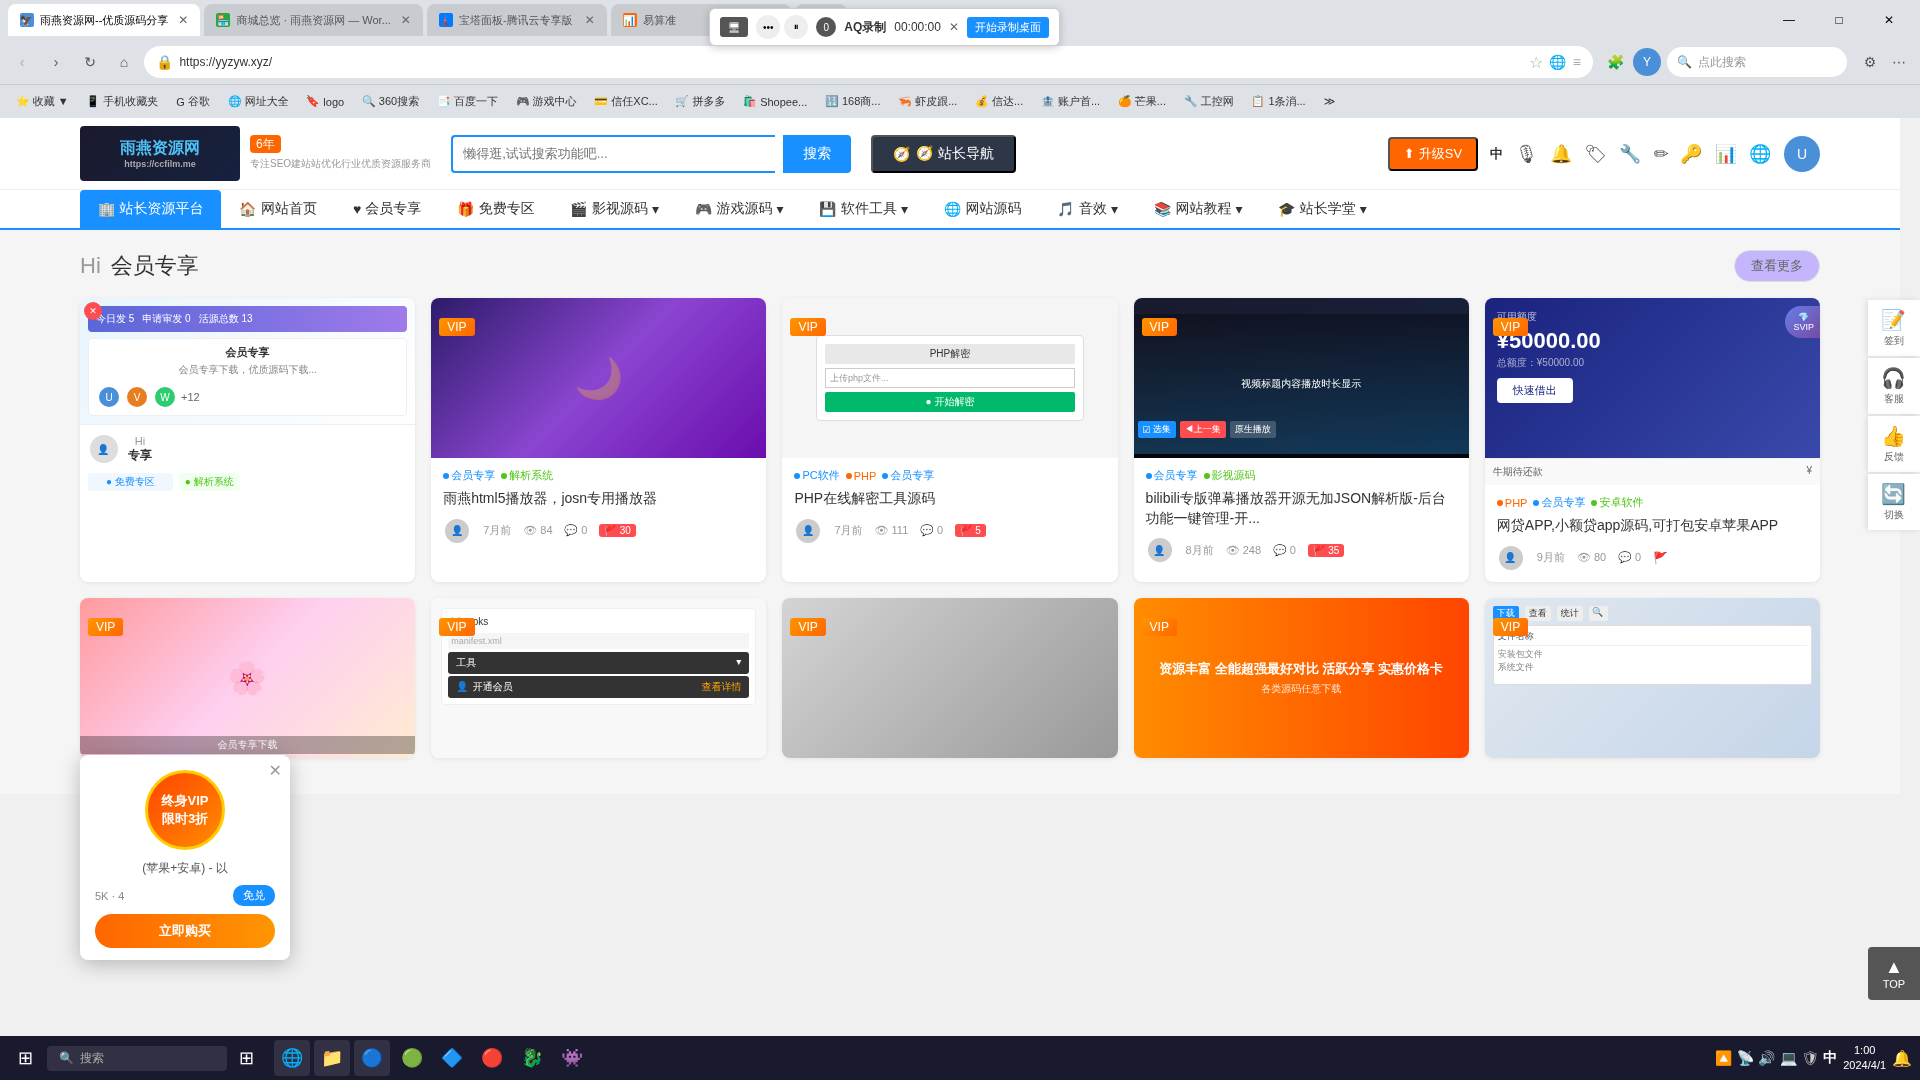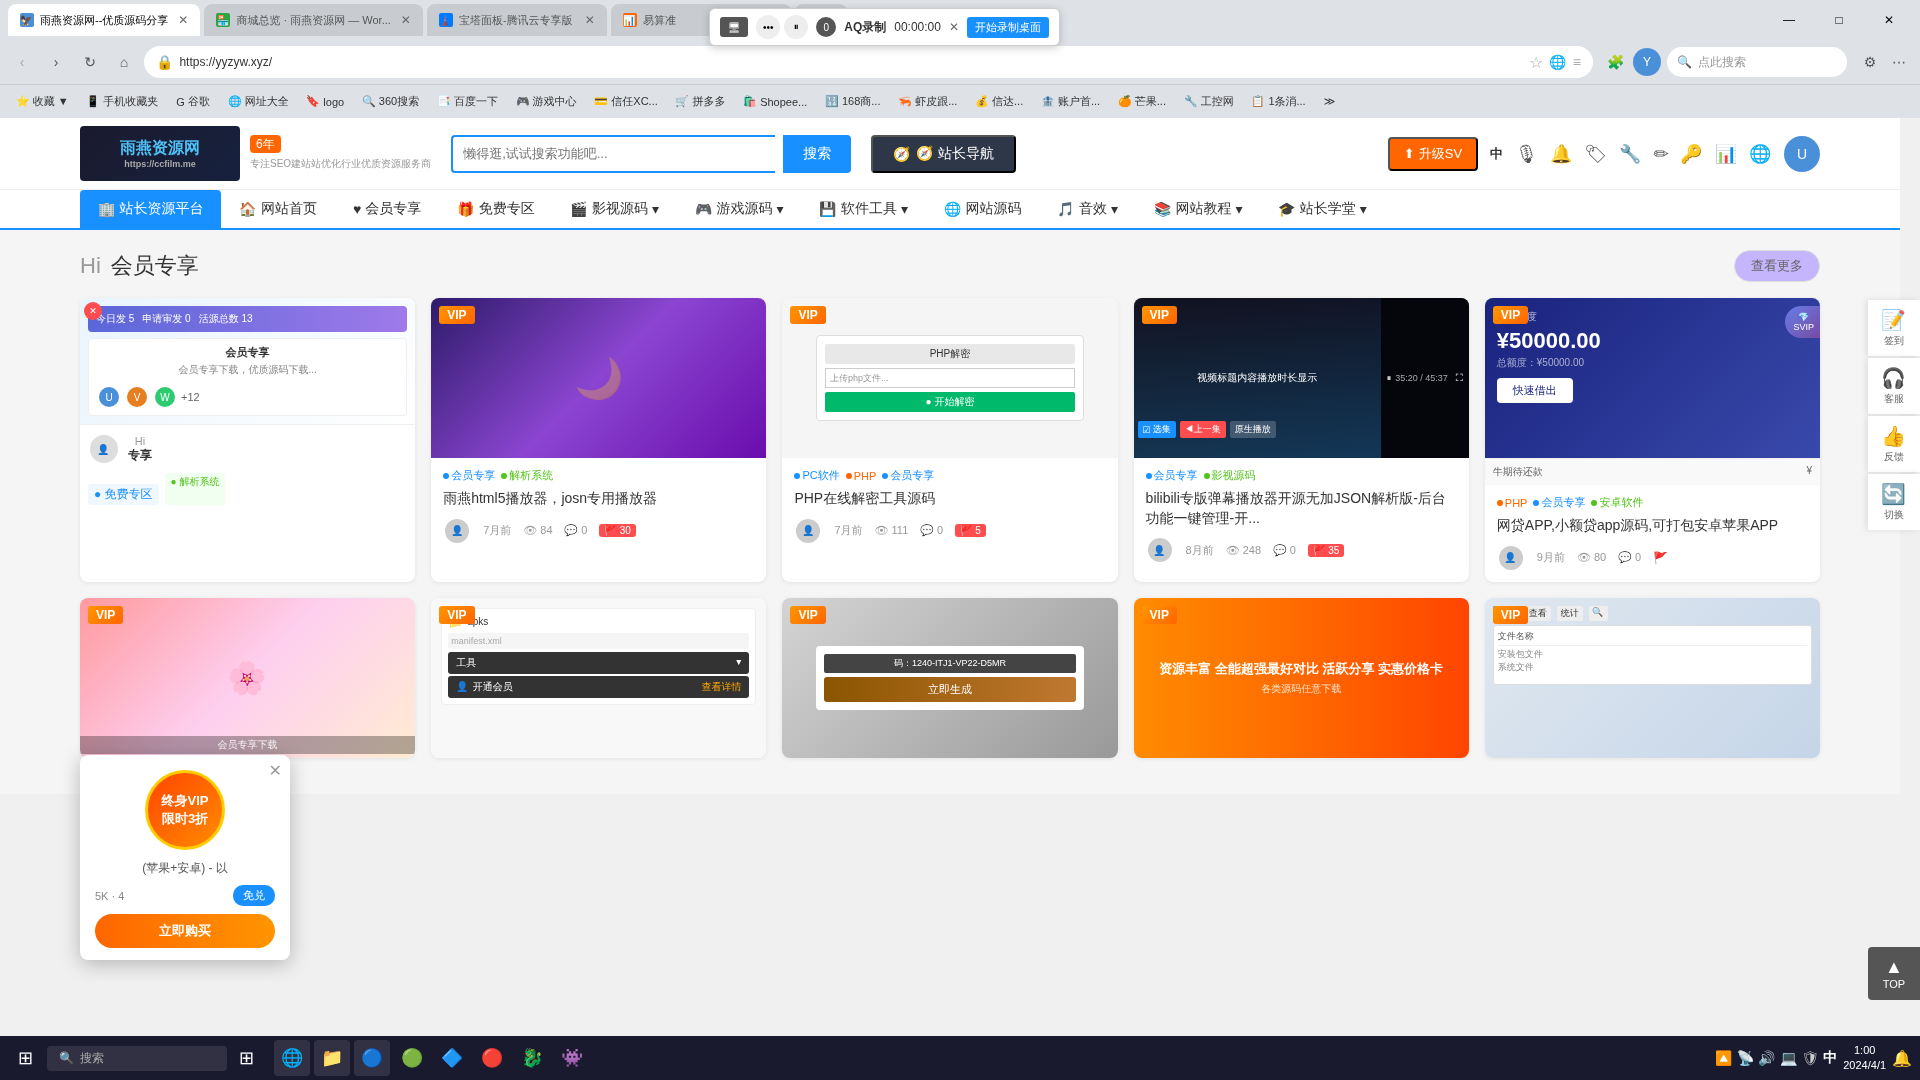"VIP" .vip-badge { font-weight: bold -> normal; top: 8px -> 20px }
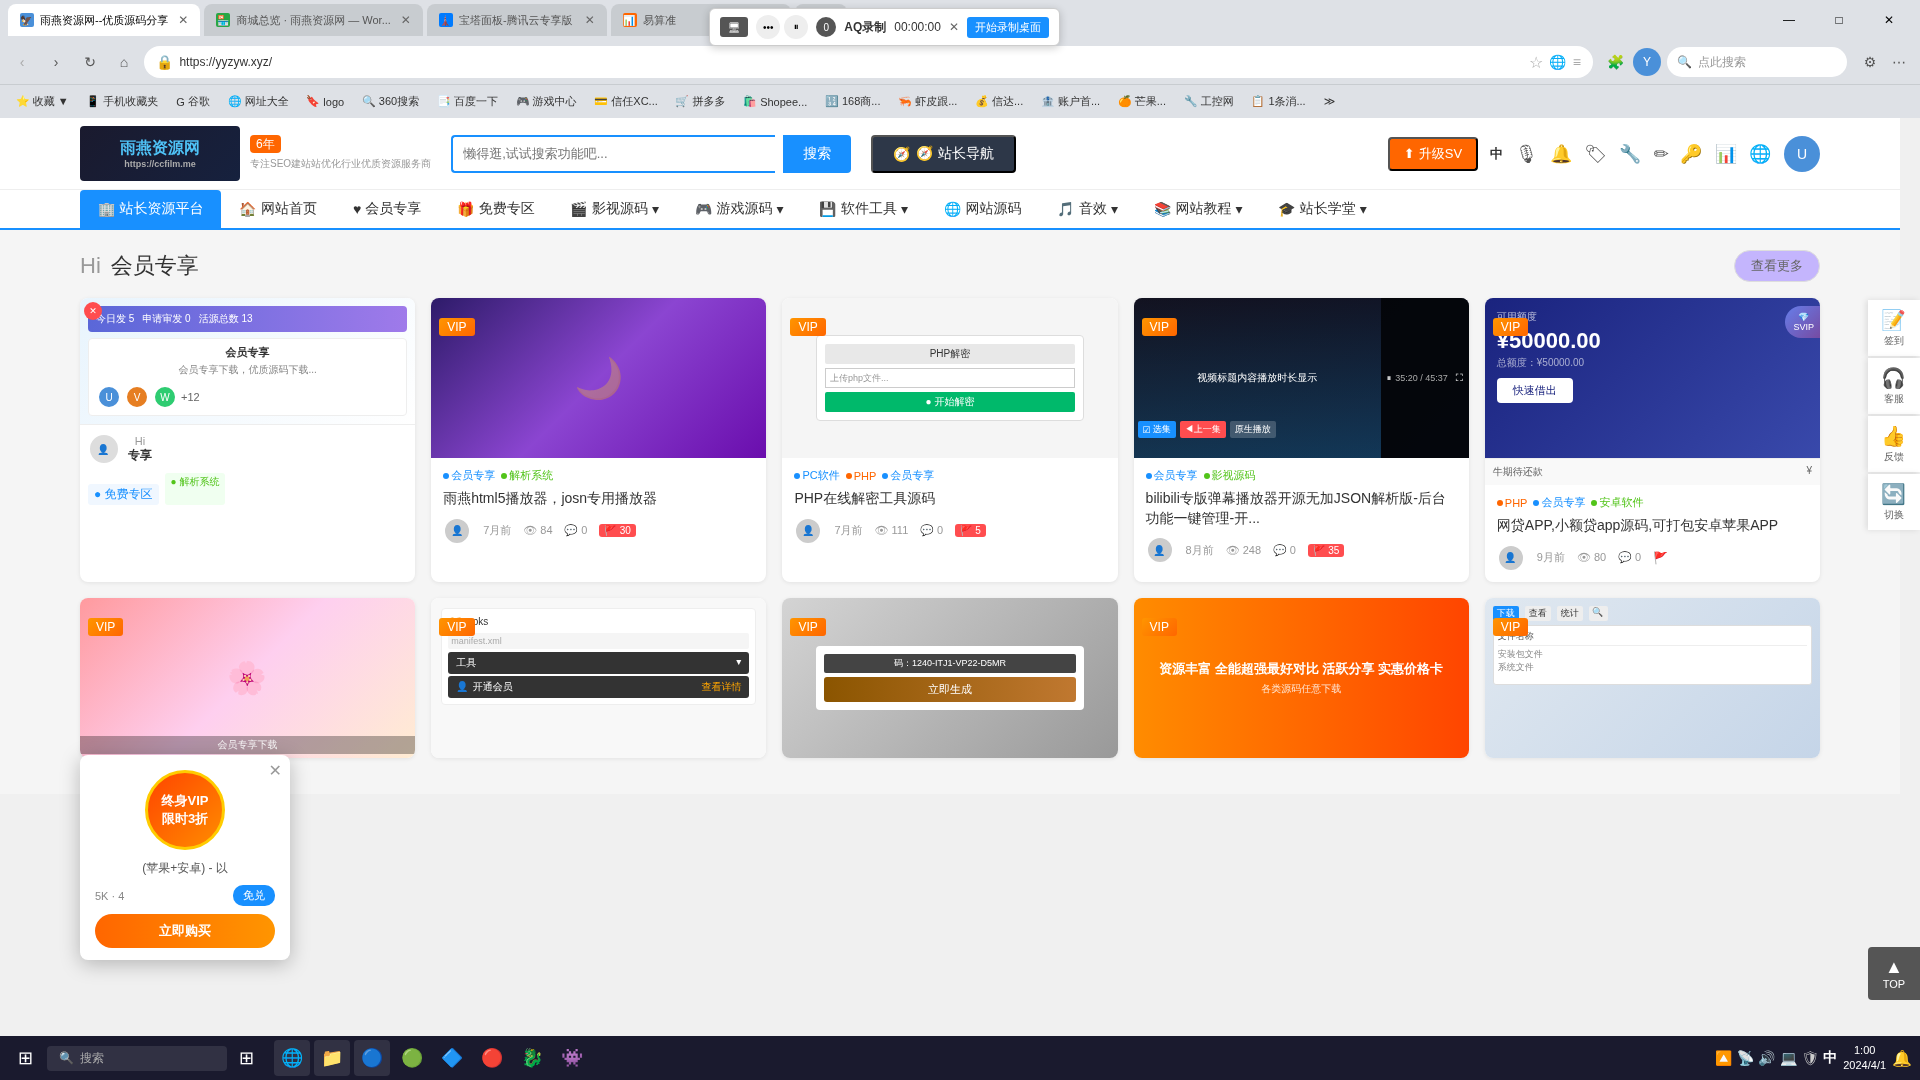"视频标题内容播放时长显示" div { flex-direction: row -> column; margin-top: none -> 16px }
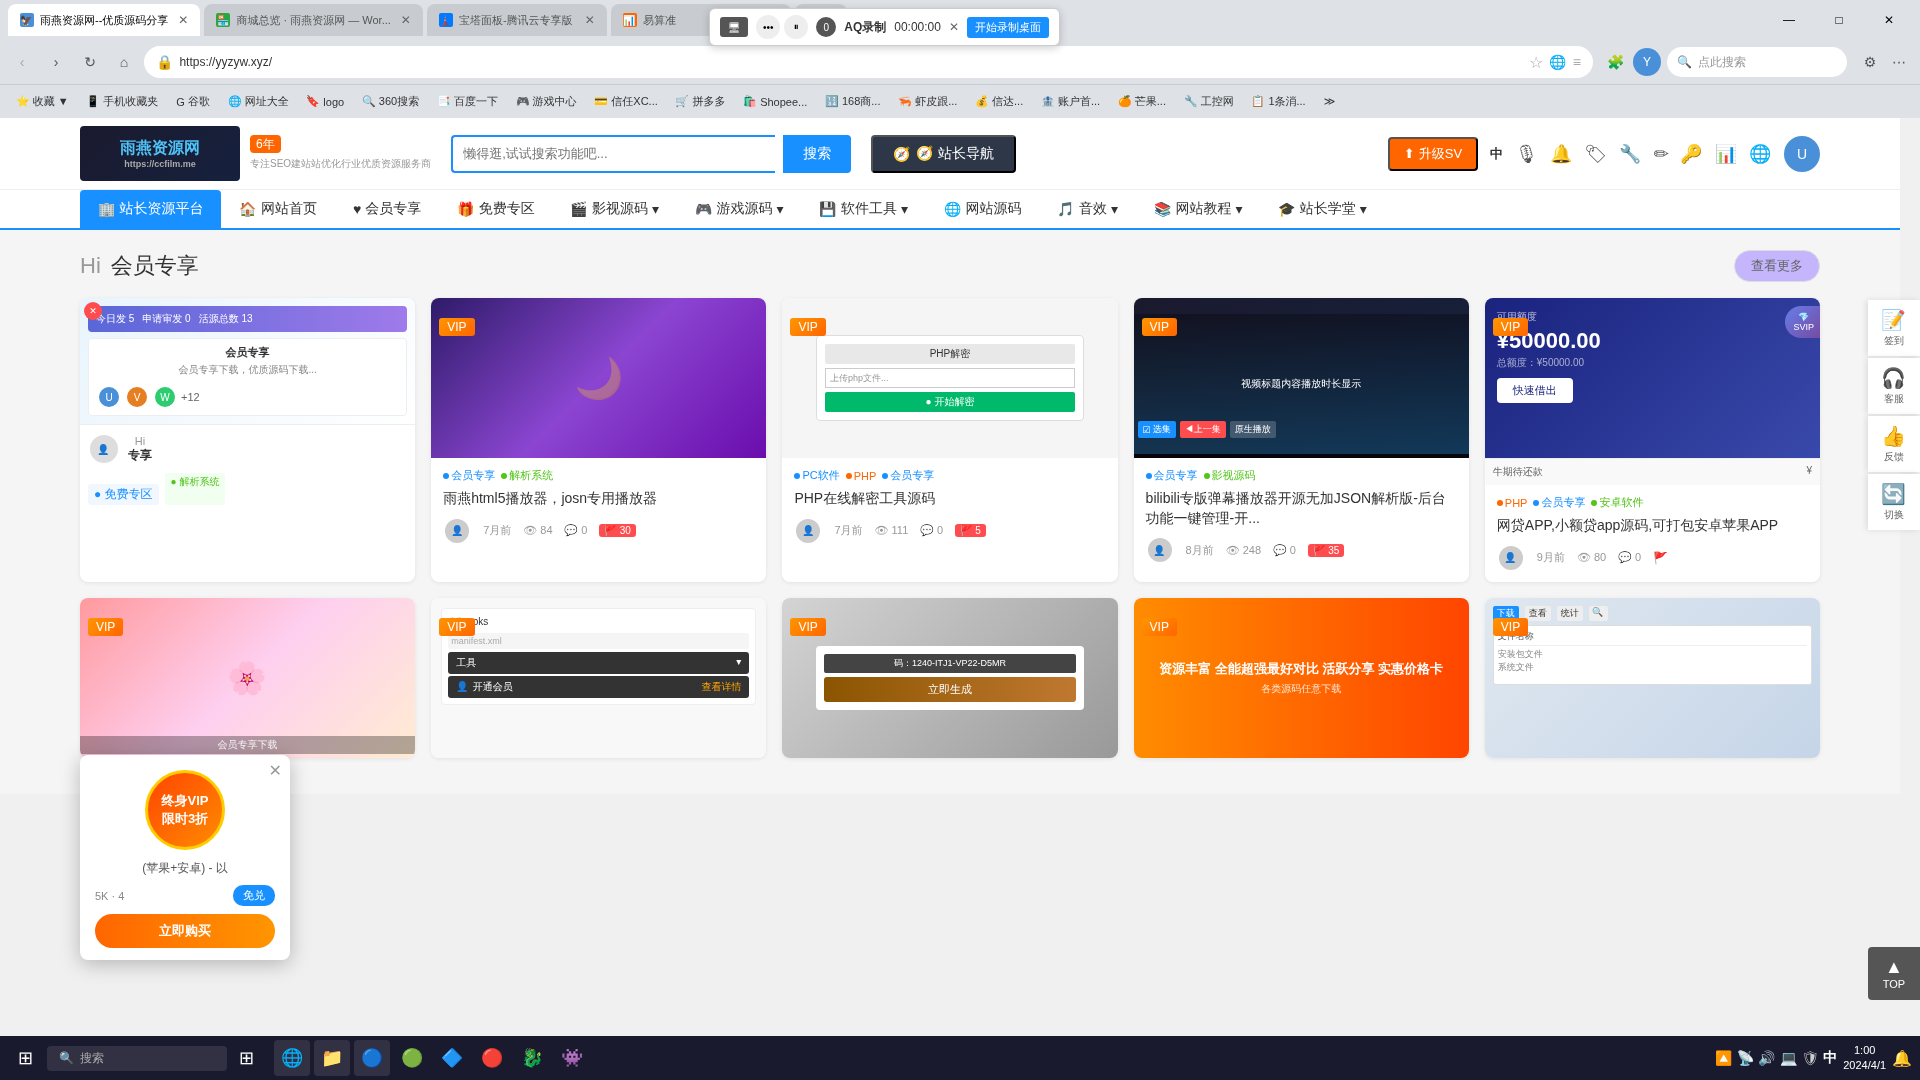"● 免费专区" span { font-size: 12px -> 10px; margin-top: 11px -> none; padding: 2px 6px -> 2px 18px }
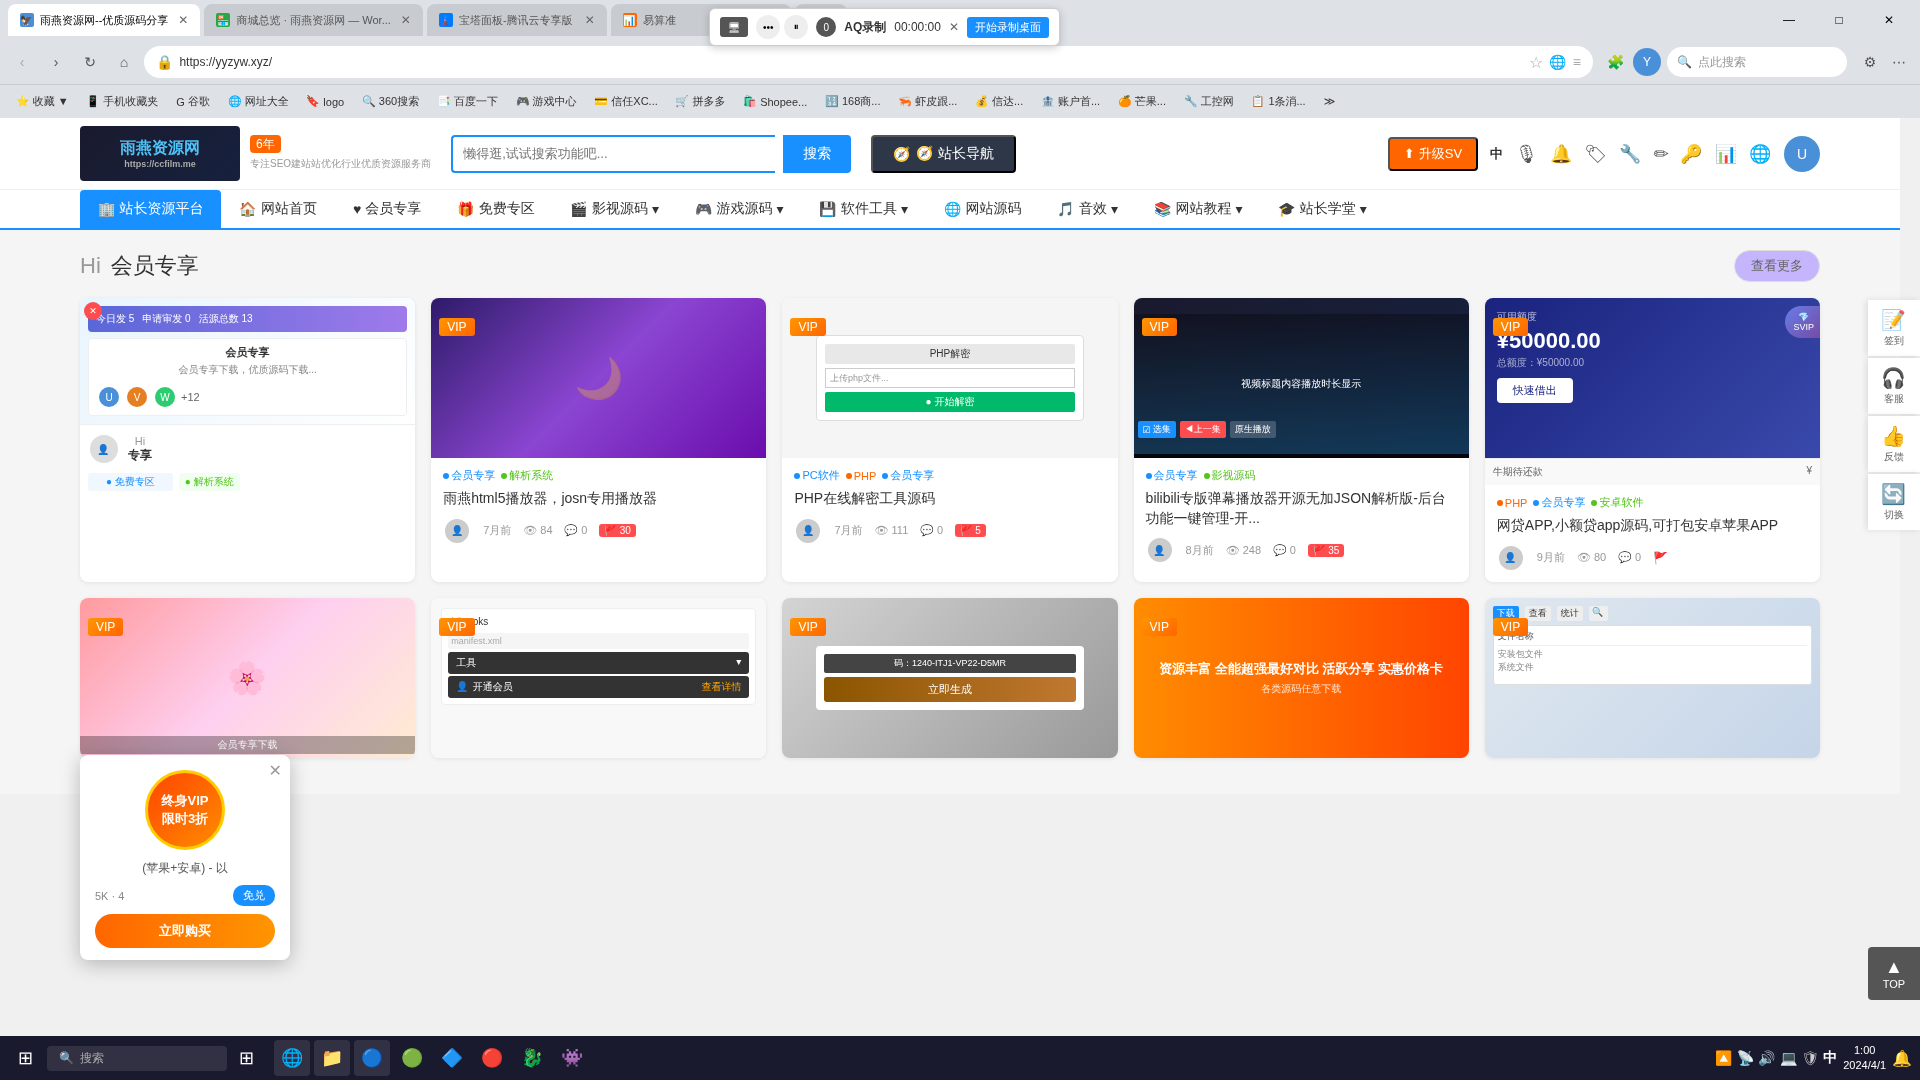"码：1240-ITJ1-VP22-D5MR" div { html: <div> <div>码：1240-ITJ1-VP22-D5MR</div> <button>立即生成</button> </div> -> none }
